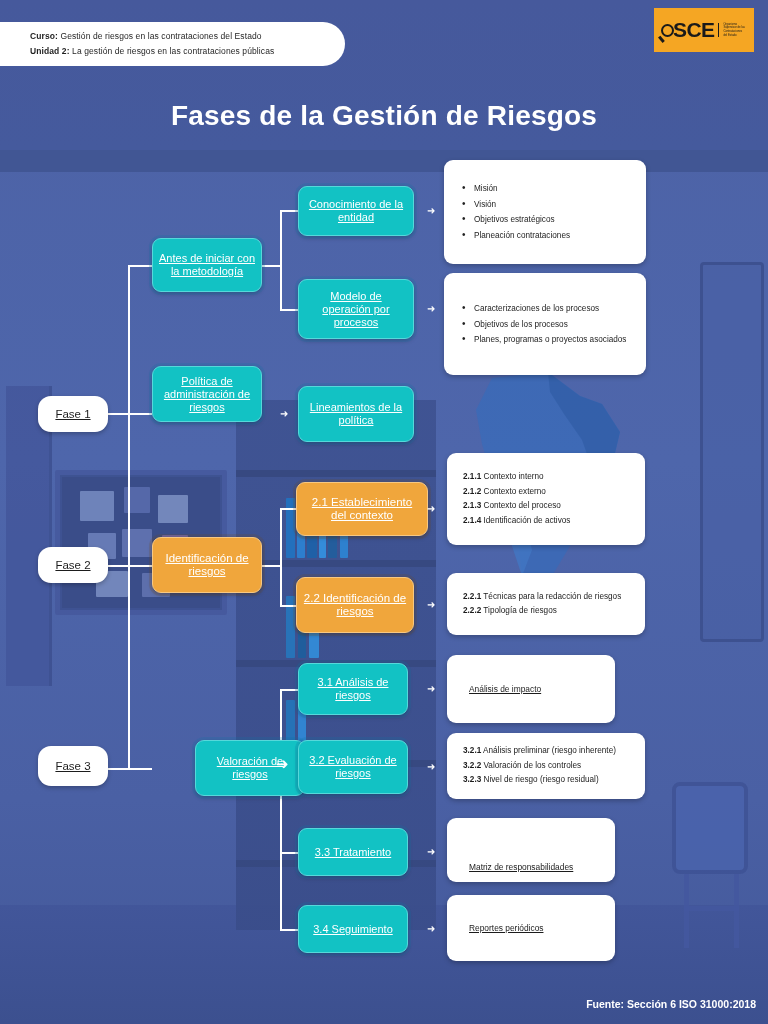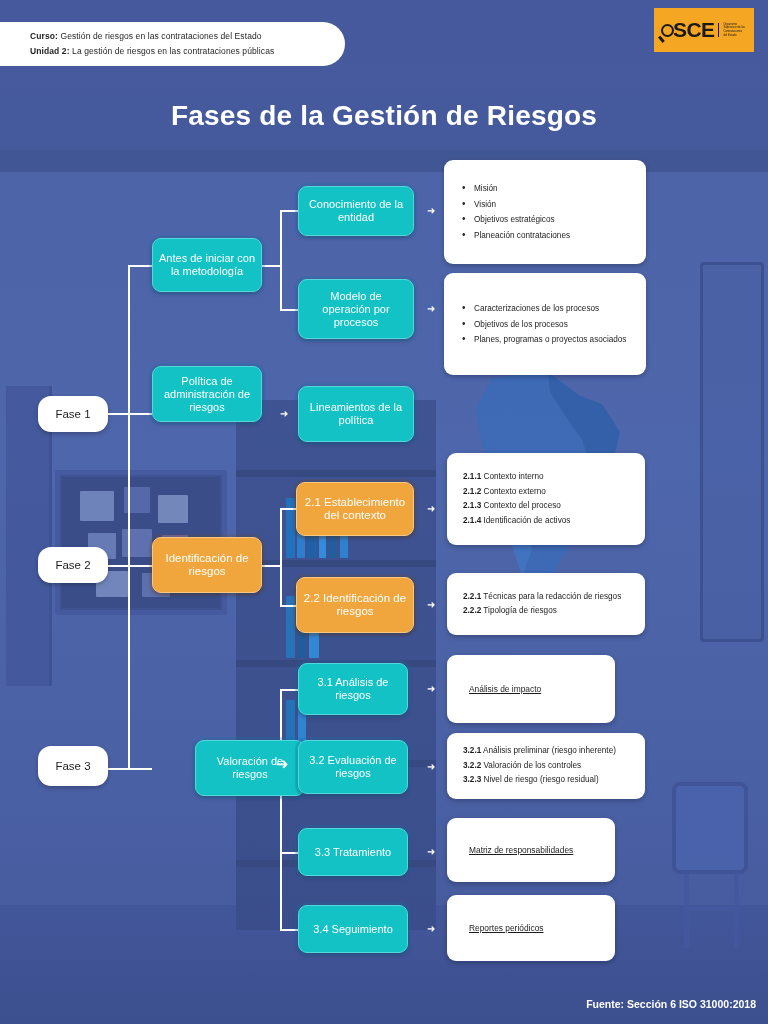"Conocimiento de la entidad" .node { text-decoration: none -> underline }
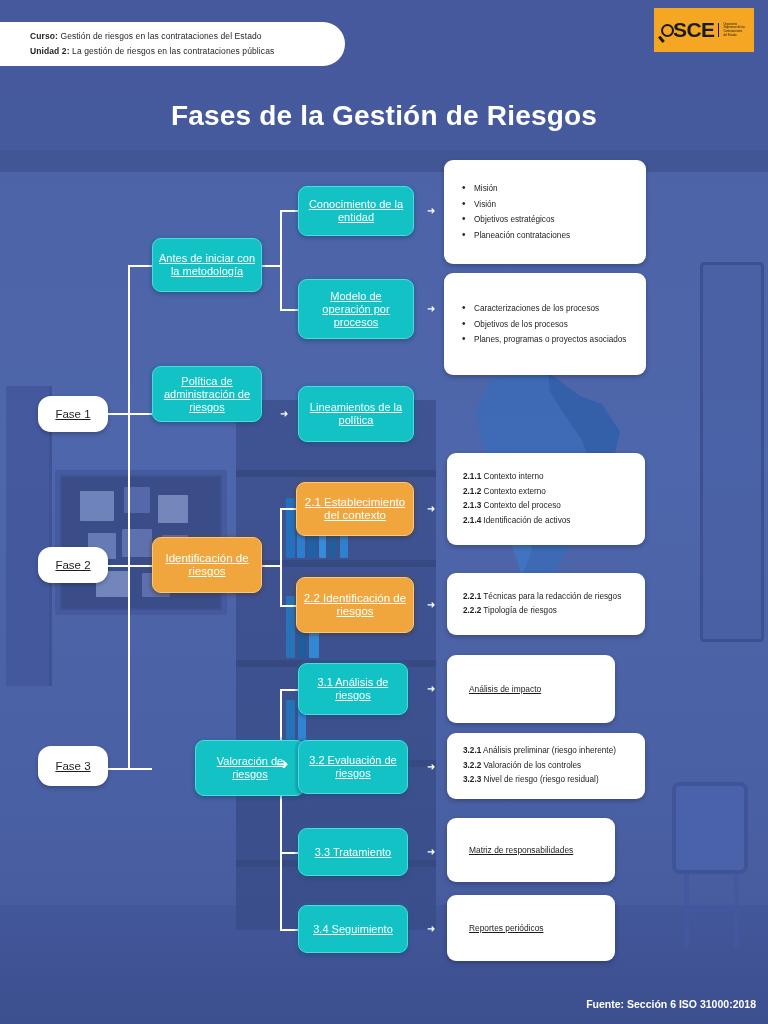"2.1 Establecimiento del contexto" div.node { width: 118px -> 132px }
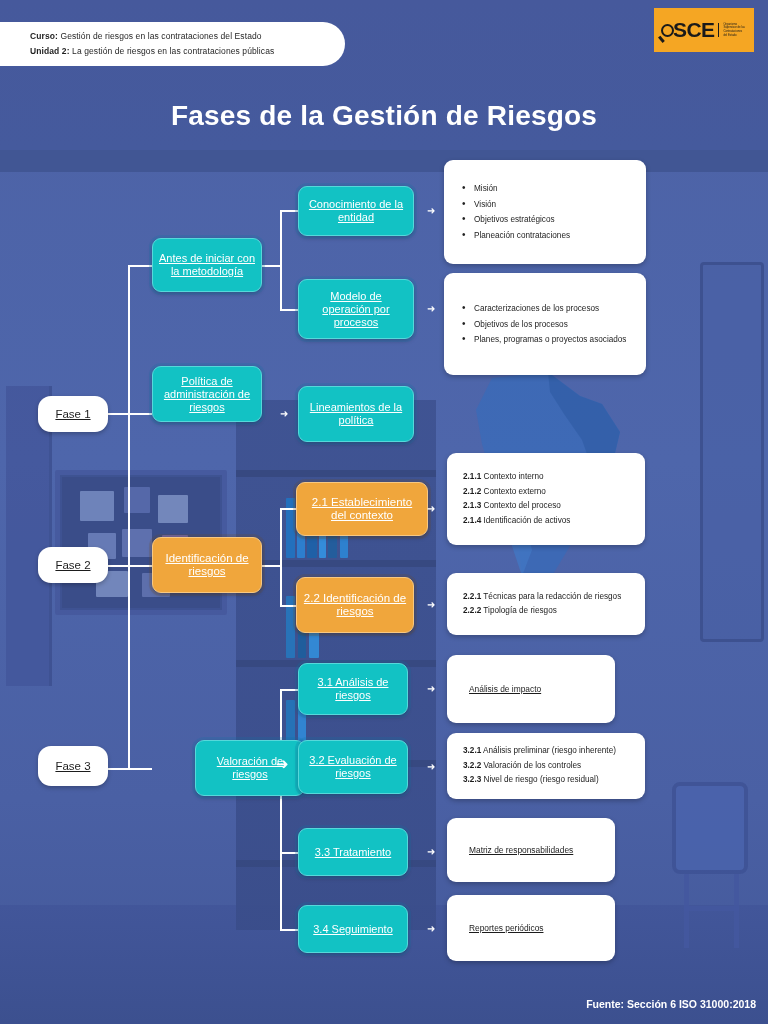"Matriz de responsabilidades" div.panel { justify-content: none -> flex-end }
